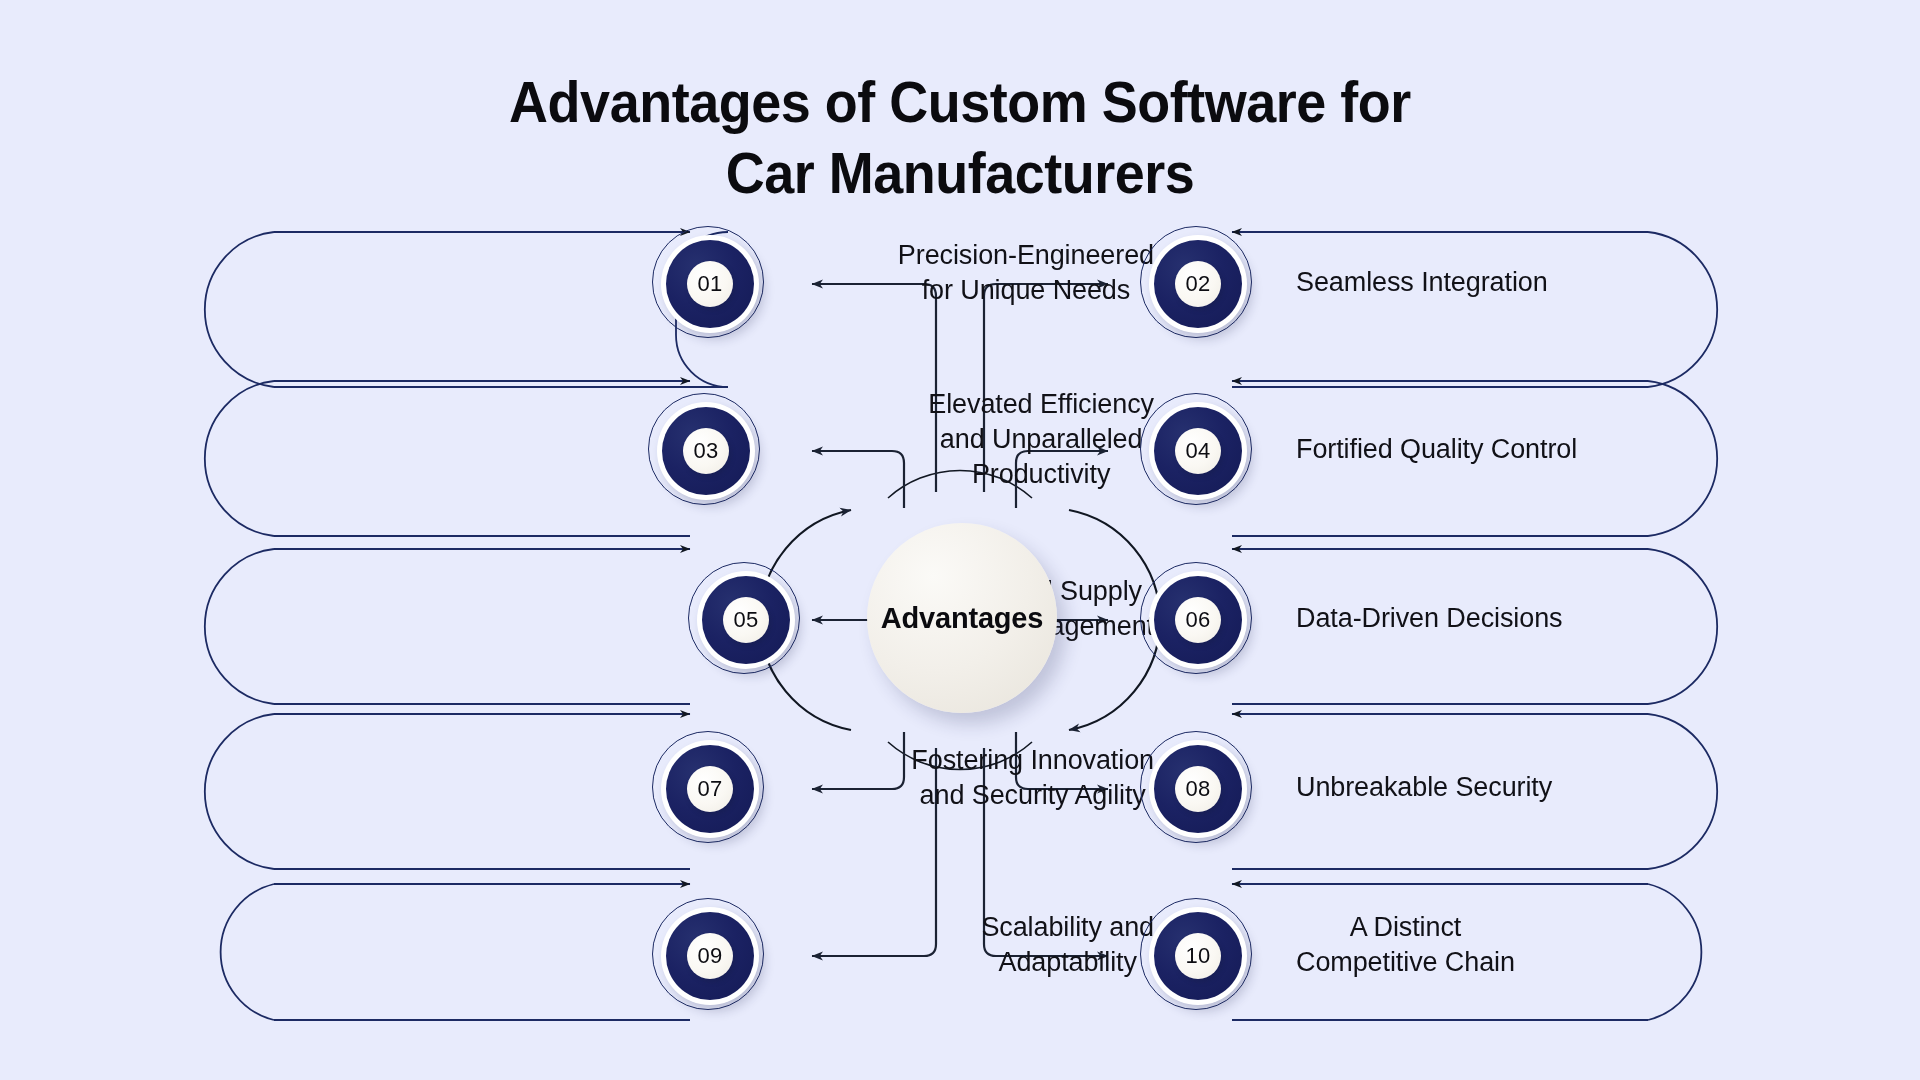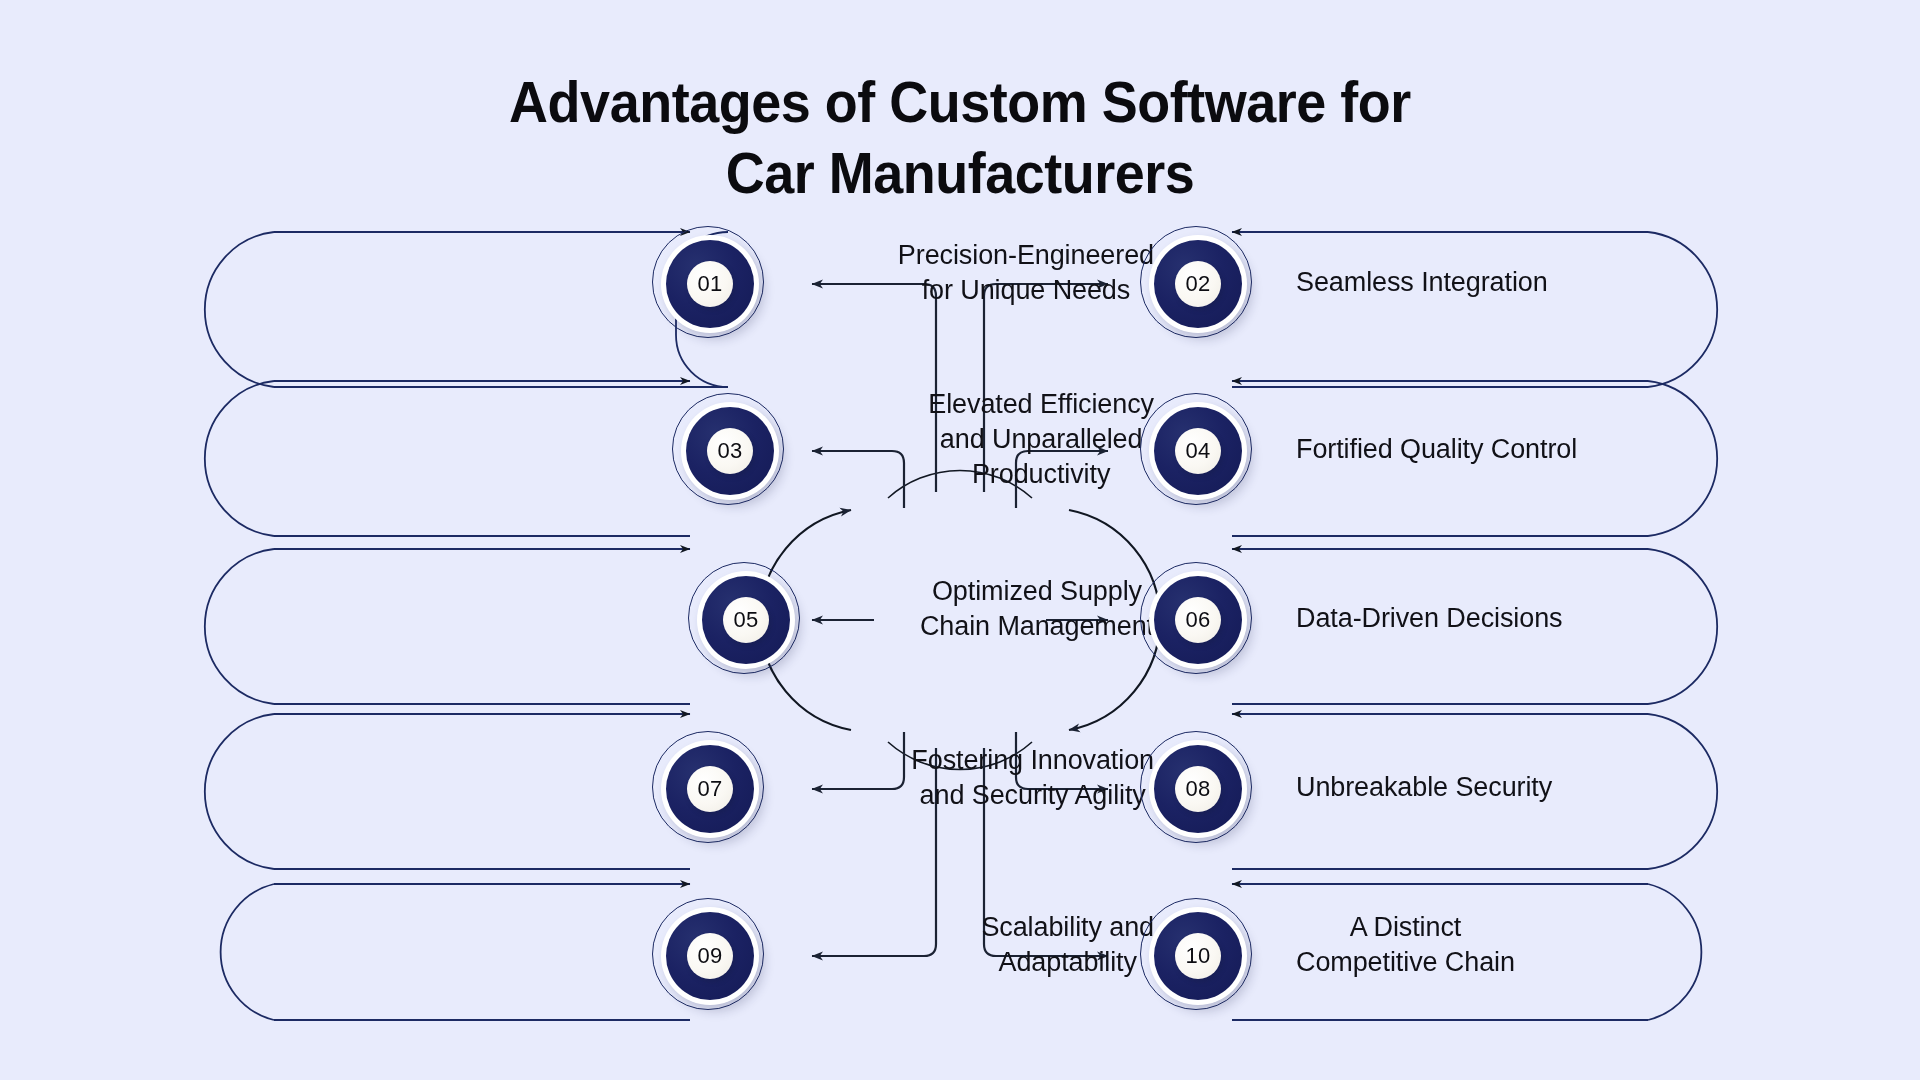"03" div.badge { left: 672px -> 648px }
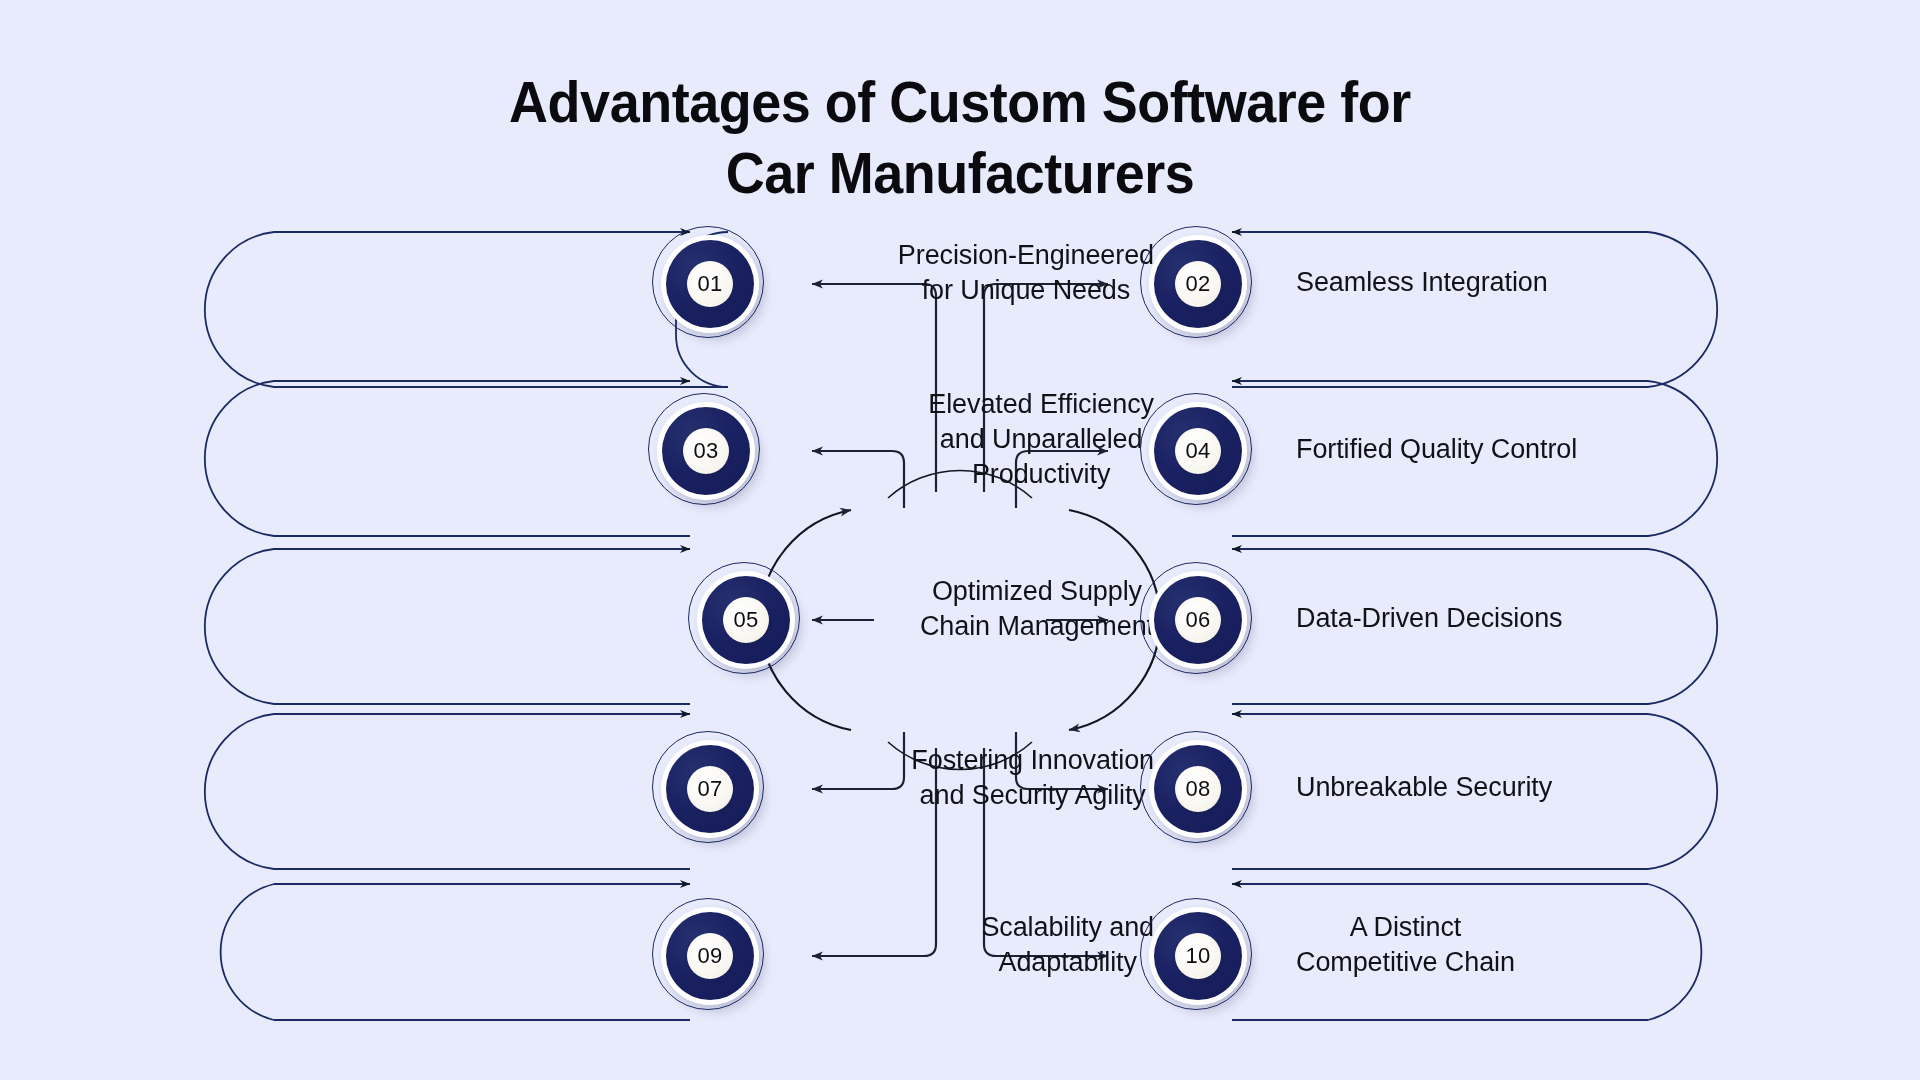"Advantages" div { html: none -> <div> <div> <span>Advantages</span> </div> </div> }
